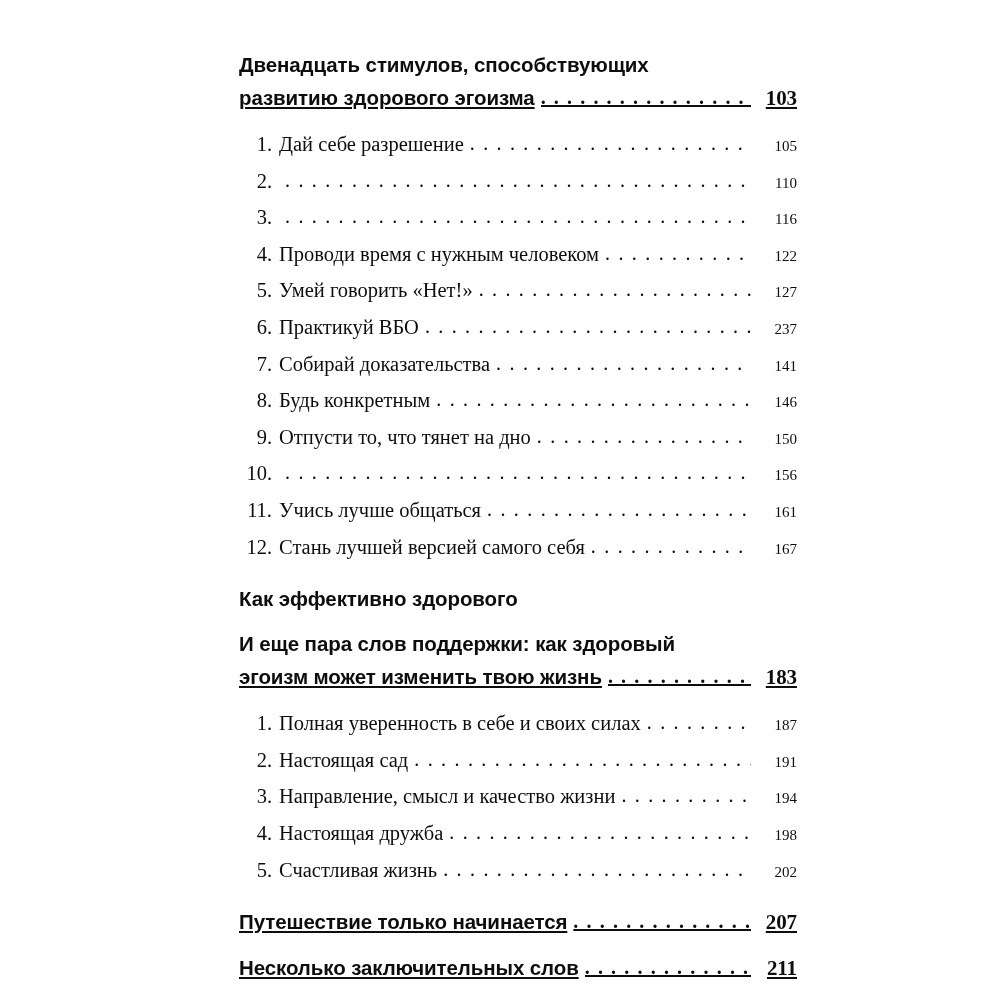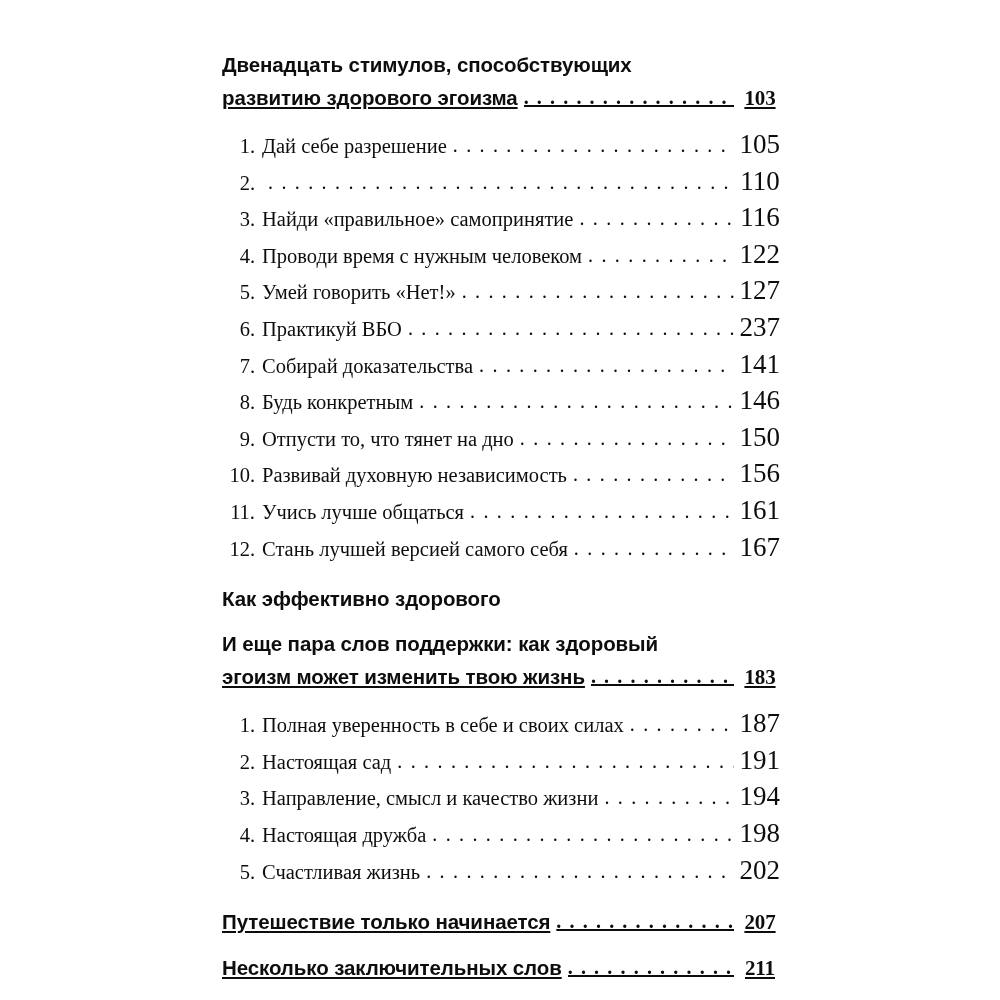"Двенадцать стимулов, способствующих" .page { margin-left: none -> 17px }
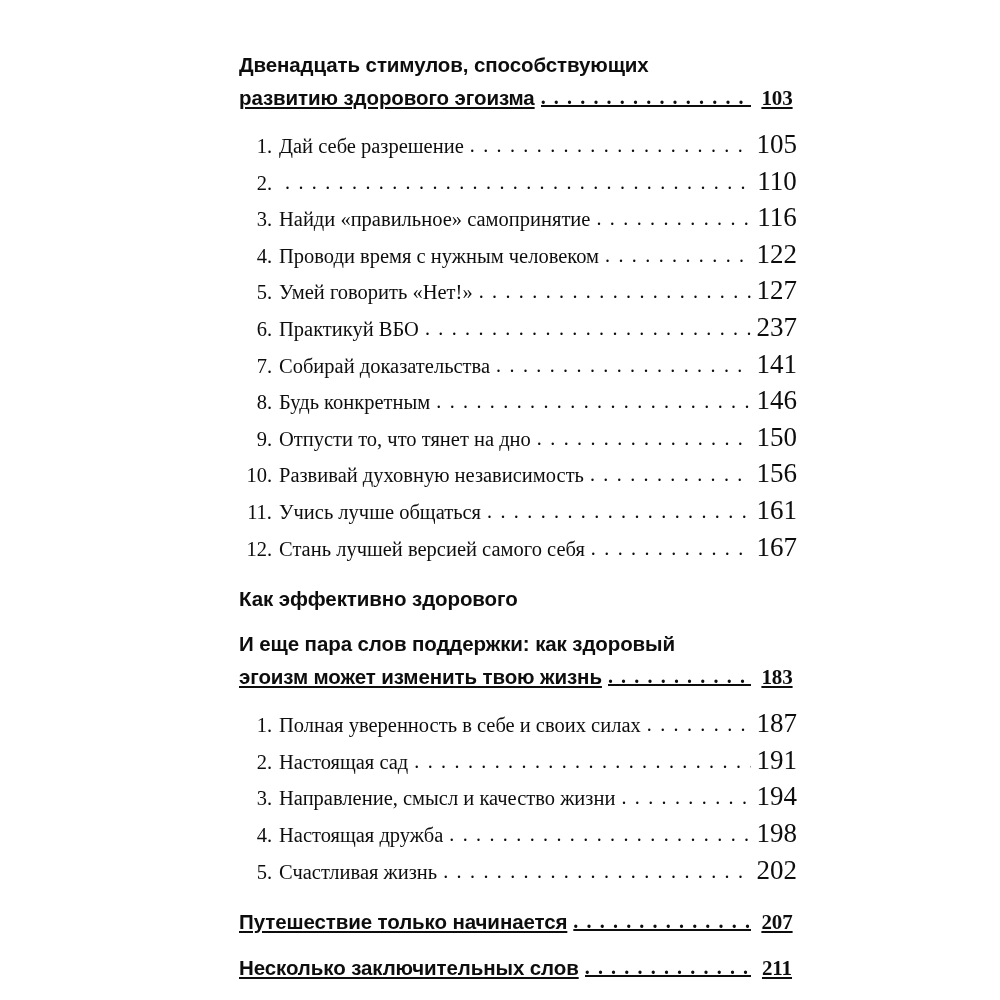"103" .pagenum { text-align: center -> right }
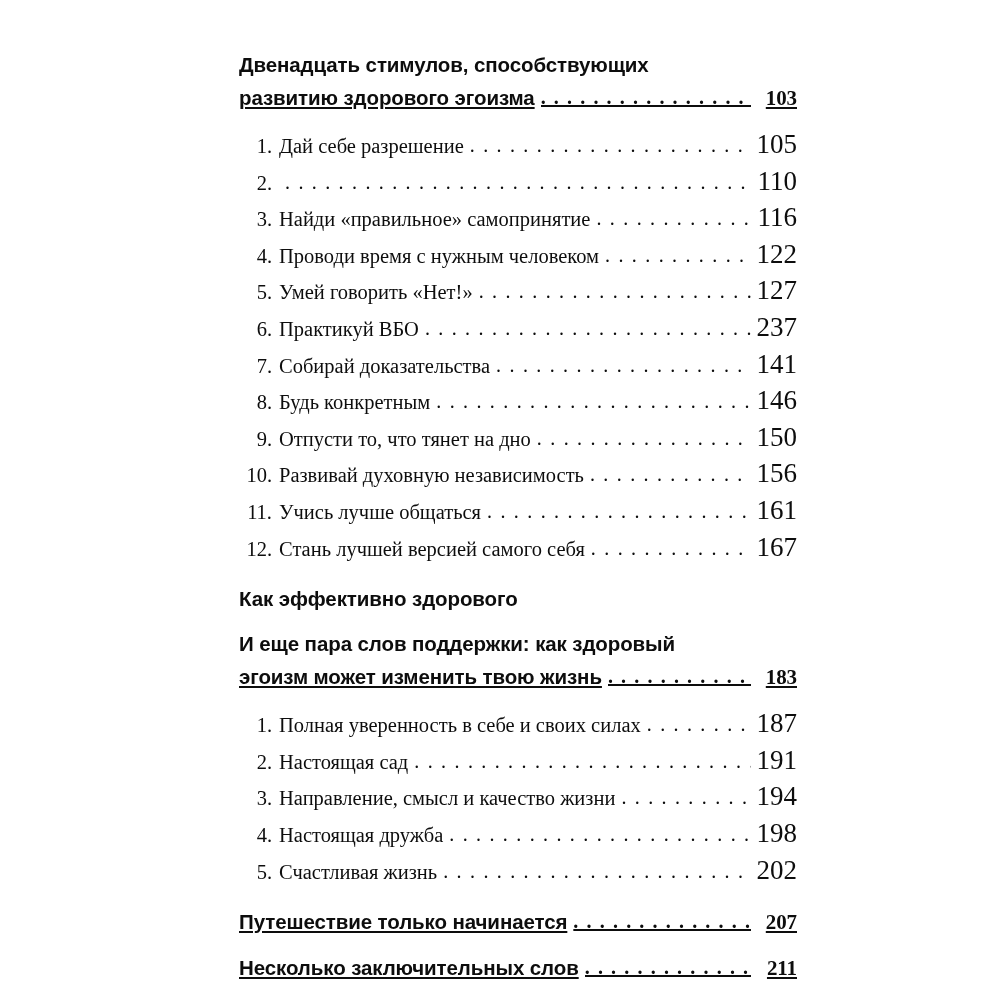"105" .entry .pagenum { font-size: 27px -> 15px }
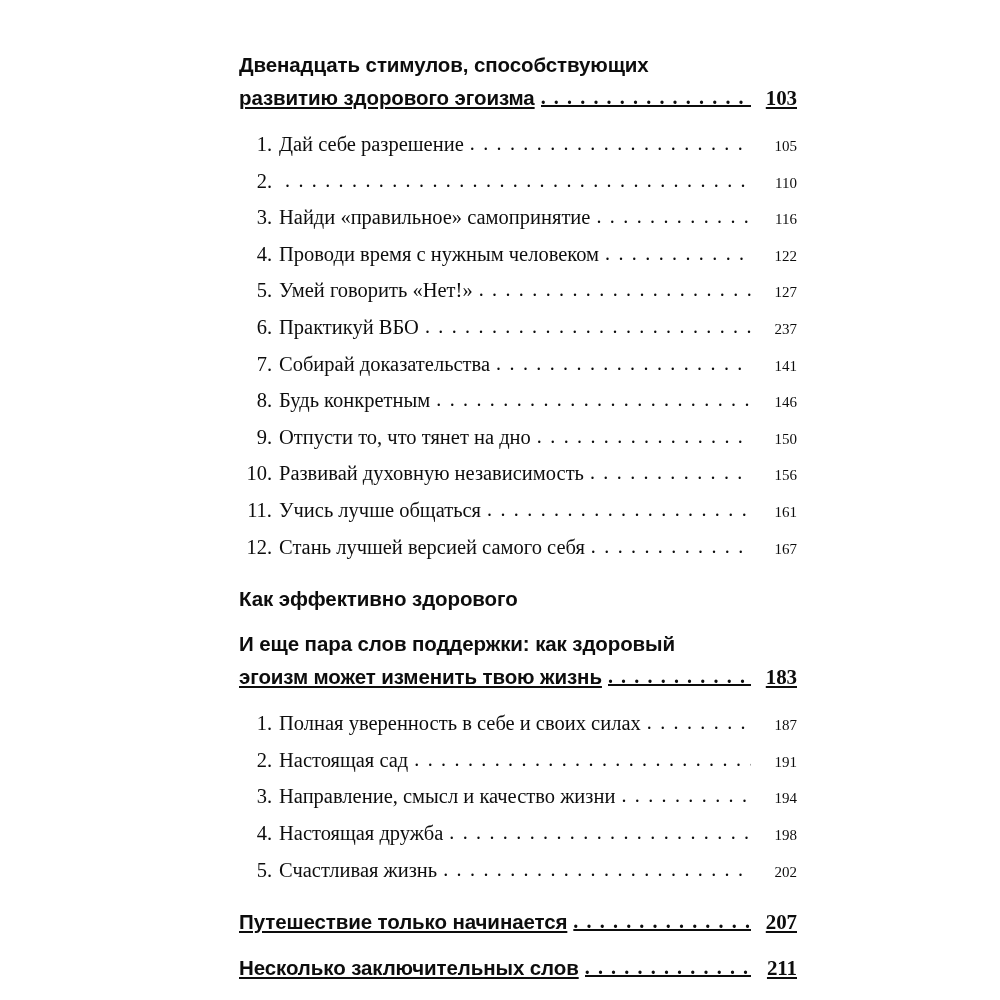"Найди «правильное» самопринятие" span.etext { html: <span>Найди «правильное» самопринятие</span> -> none }
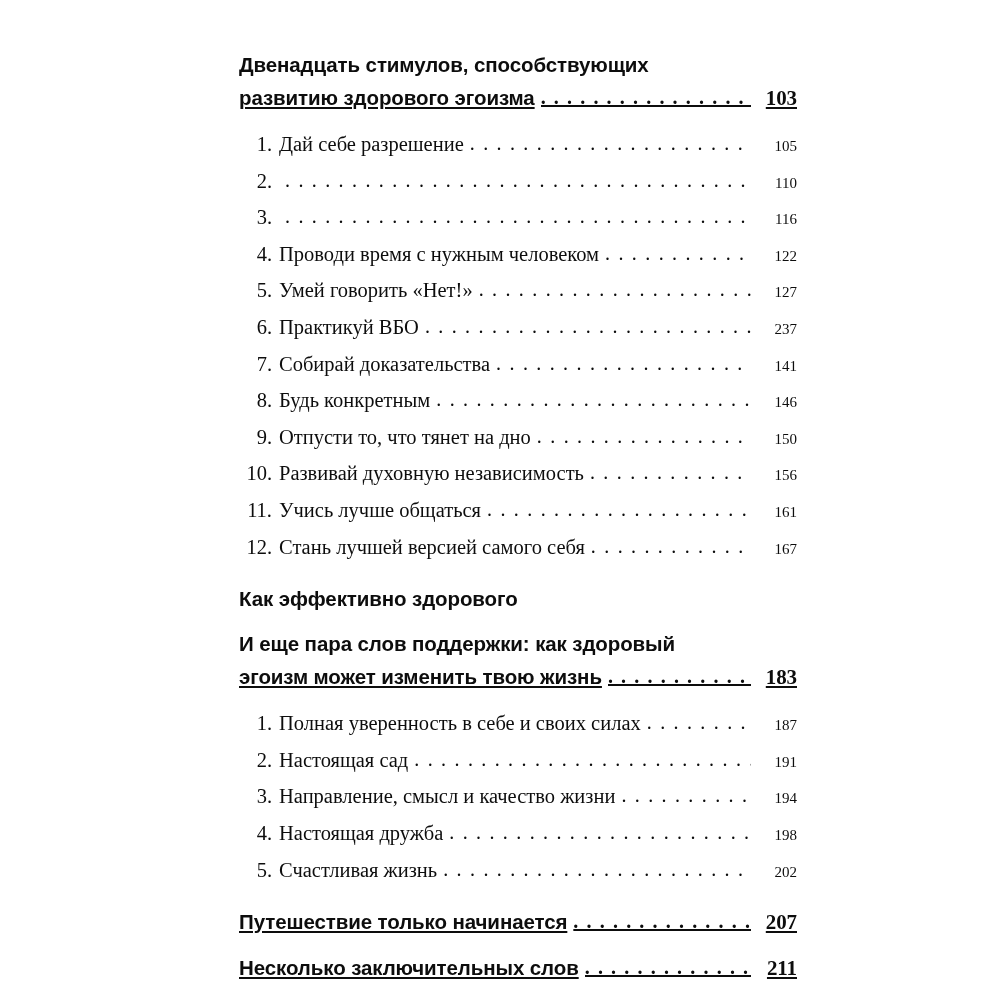"Развивай духовную независимость" span.etext { html: <span>Развивай духовную независимость</span> -> none }
